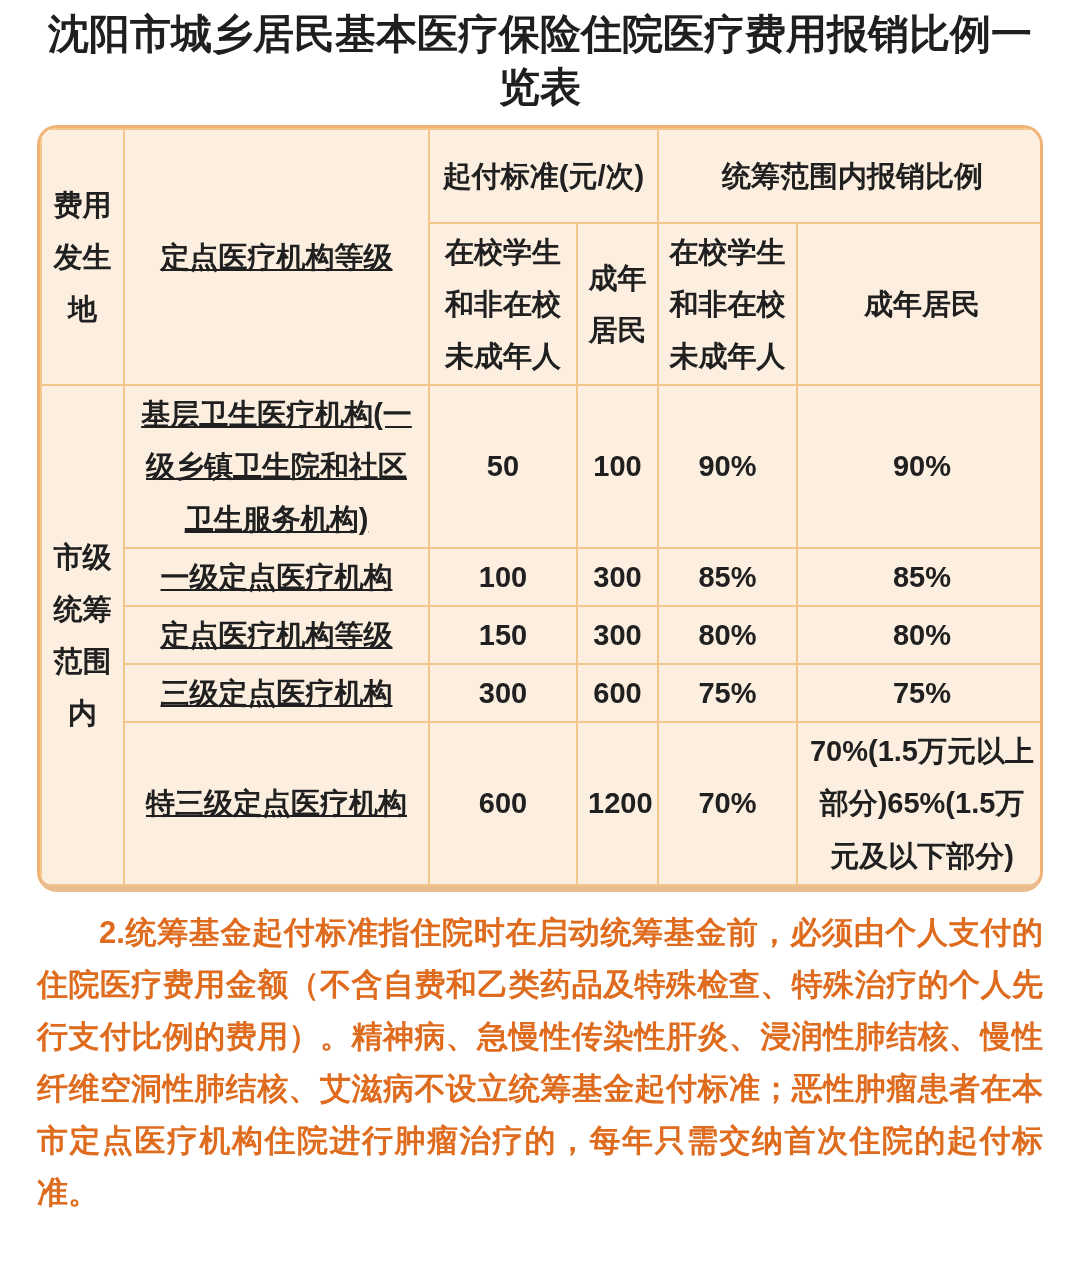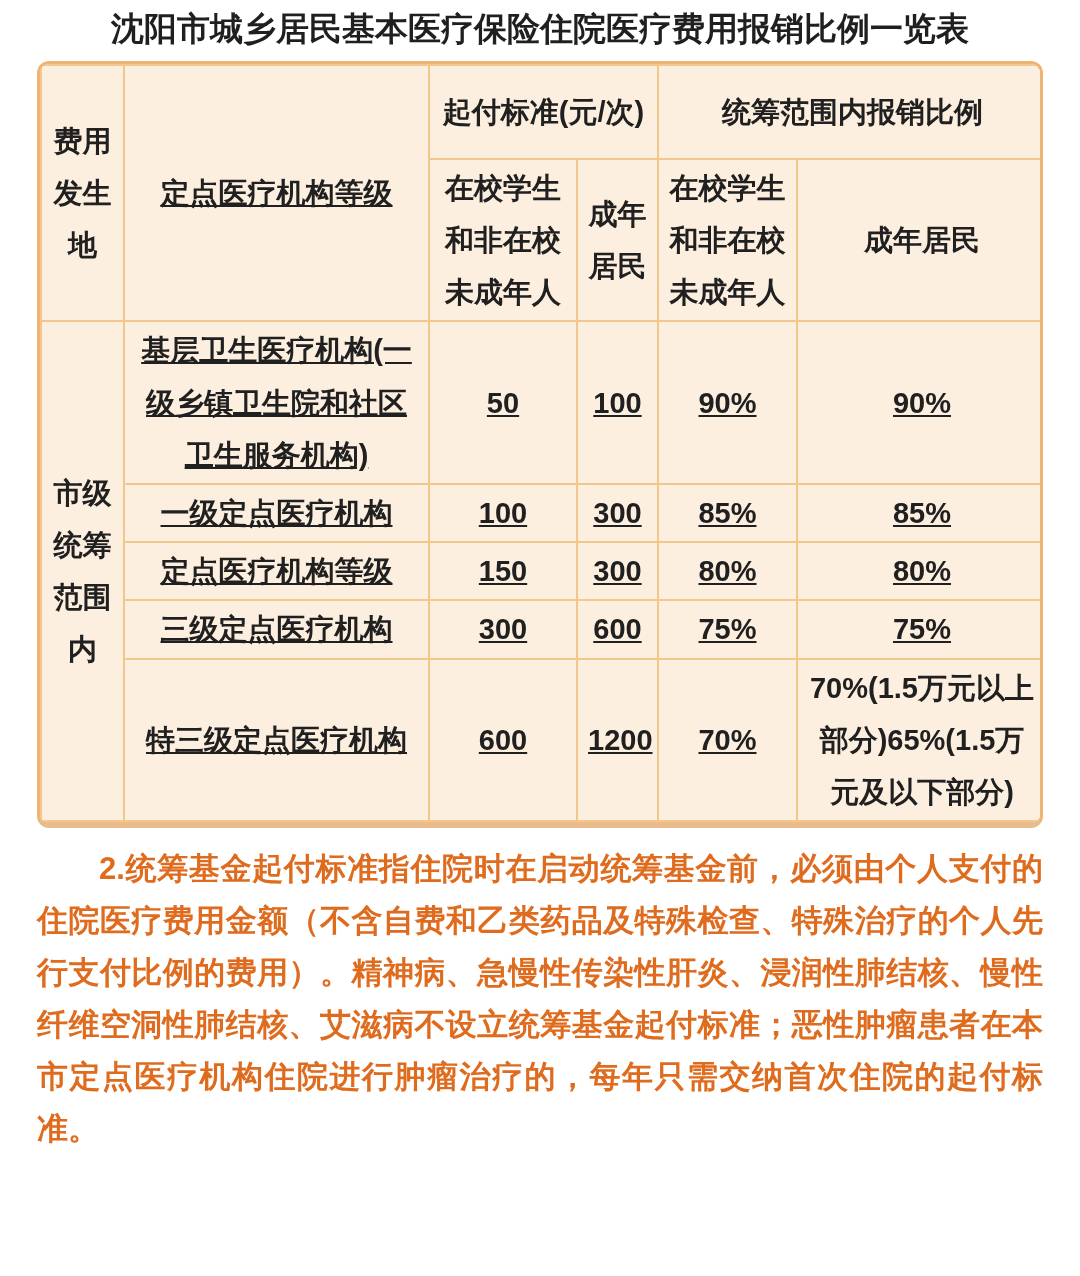"沈阳市城乡居民基本医疗保险住院医疗费用报销比例一览表" .page-title { font-size: 33px -> 41px }
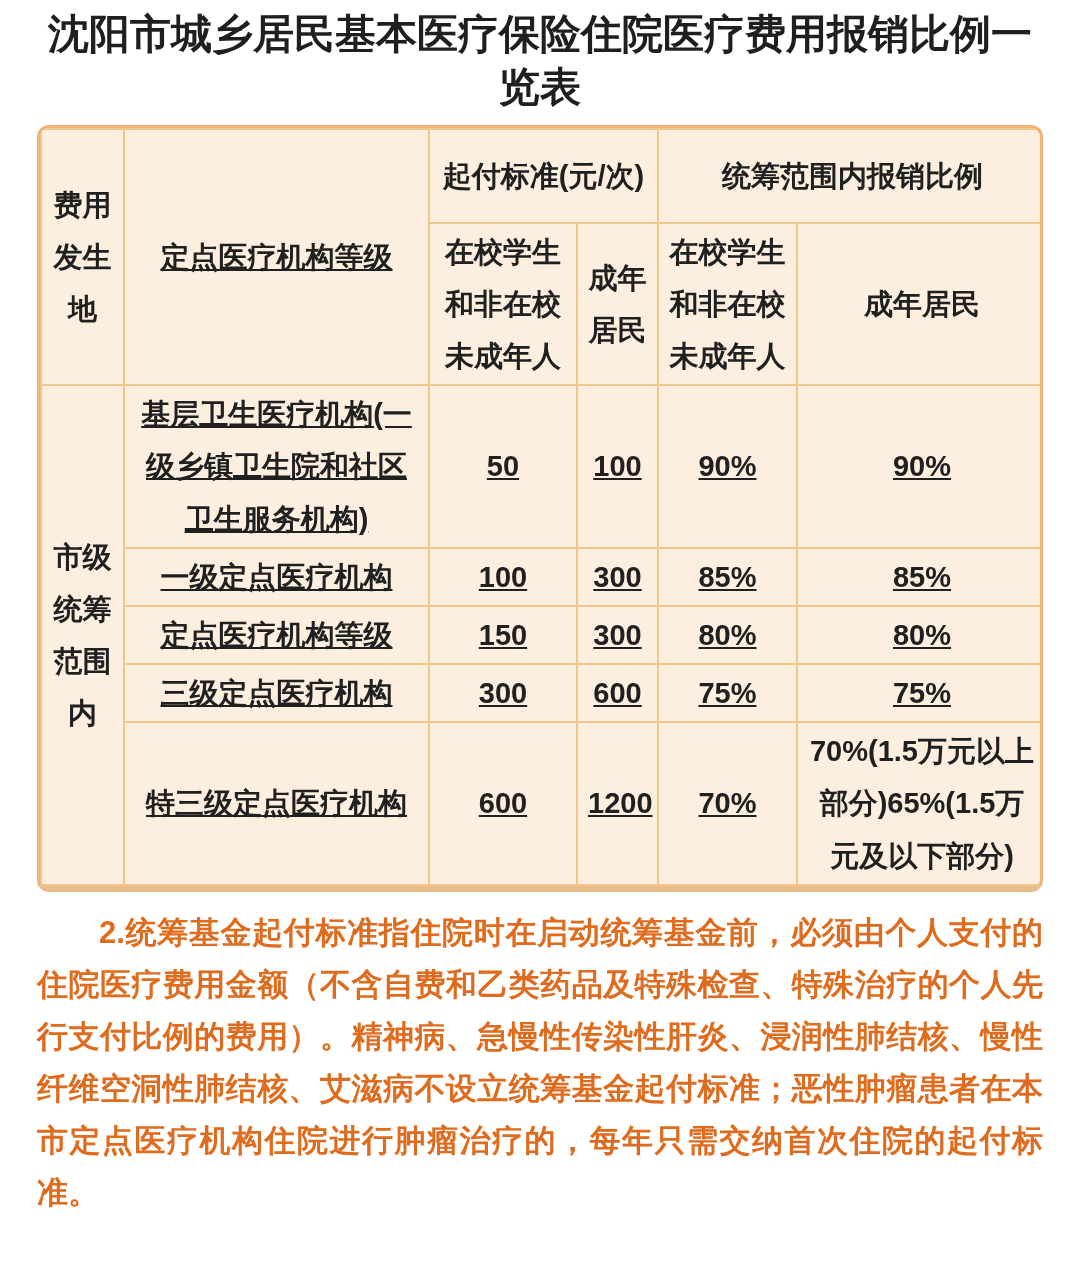"费用发生地" .table-wrap { border-radius: 12px -> 20px }
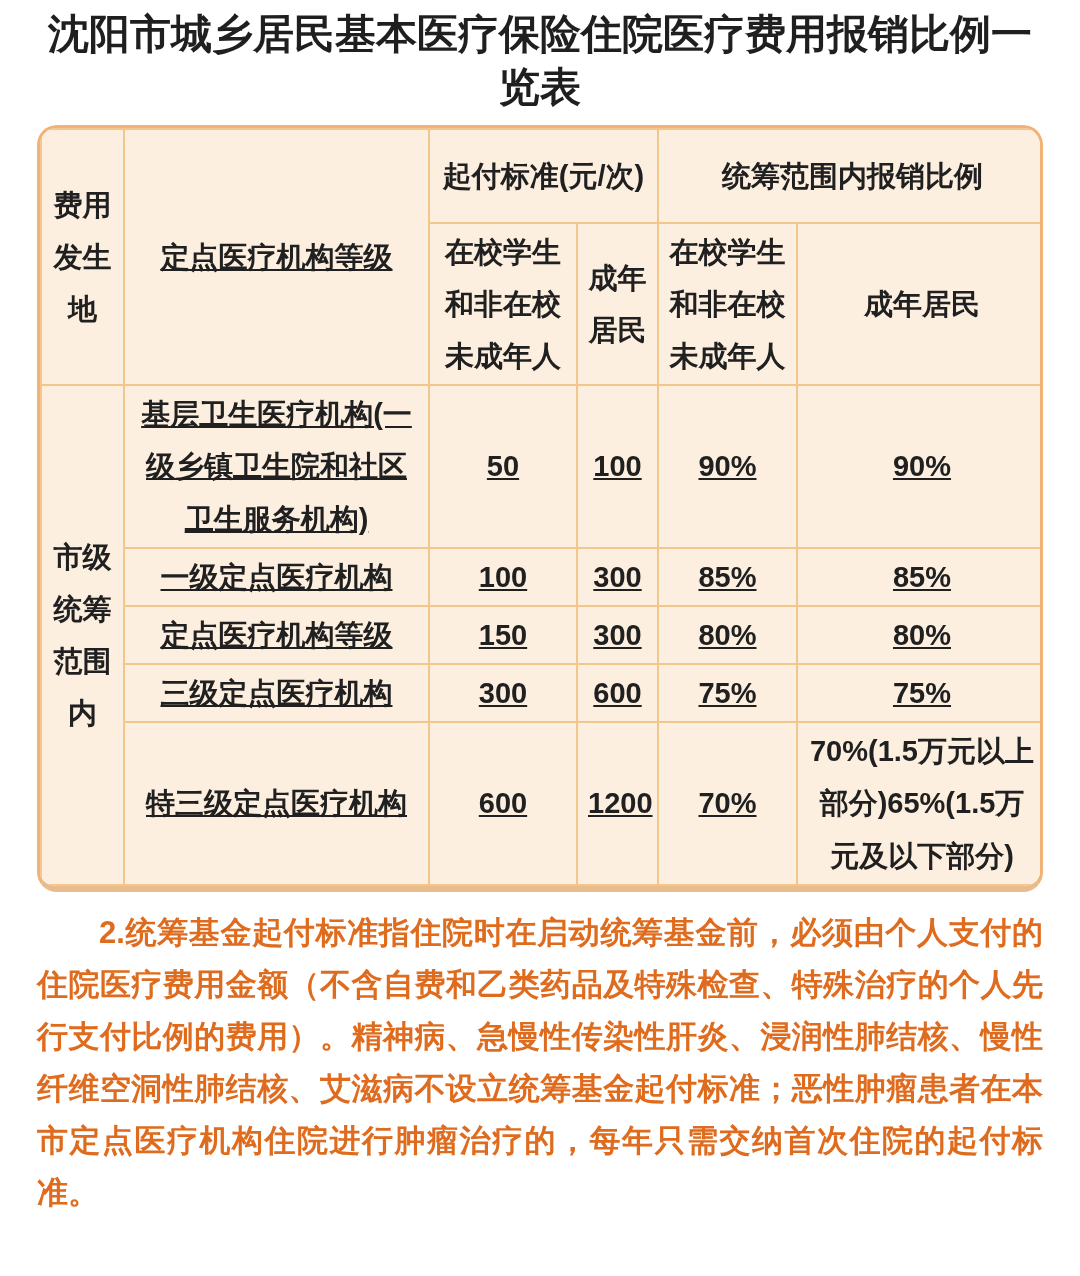"50" td.num { text-decoration: underline -> none }
